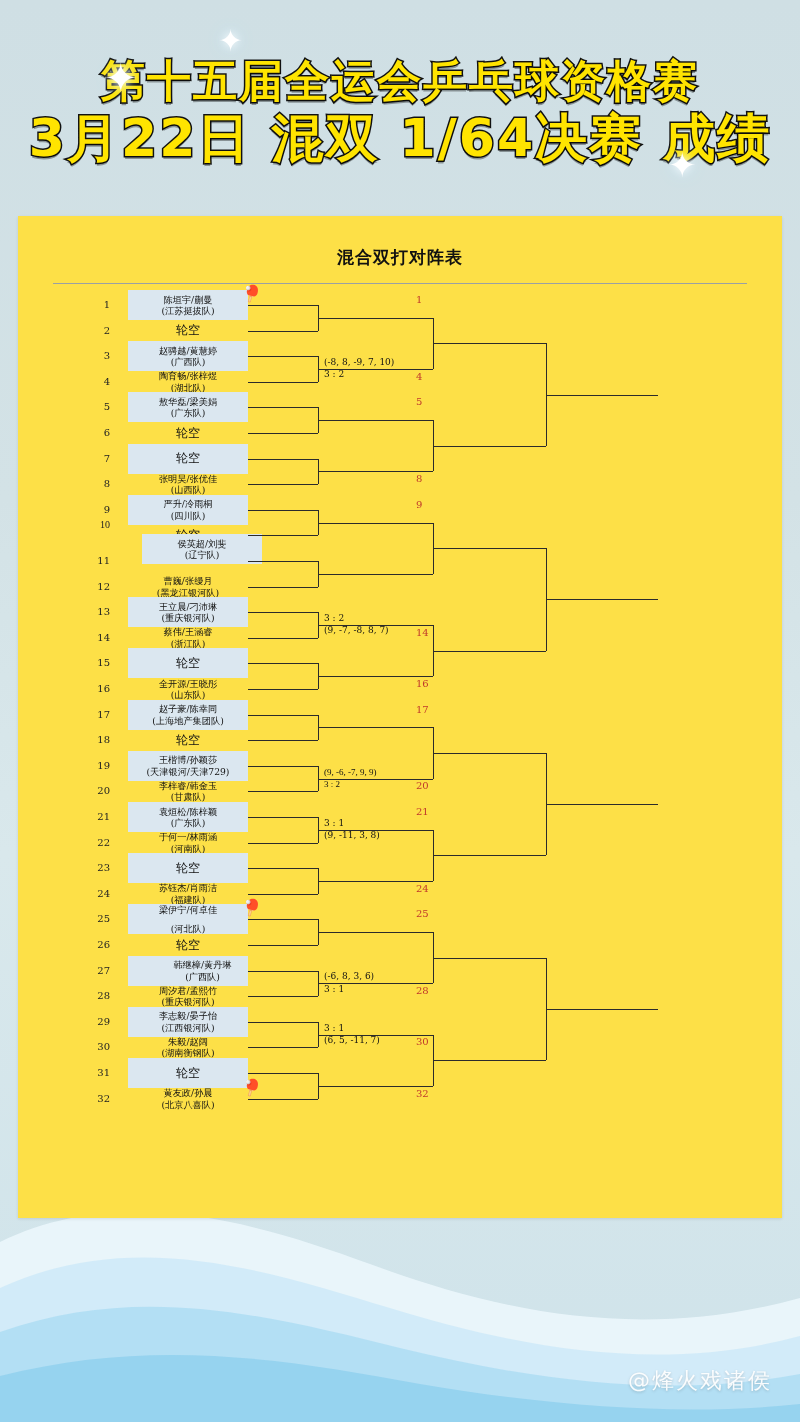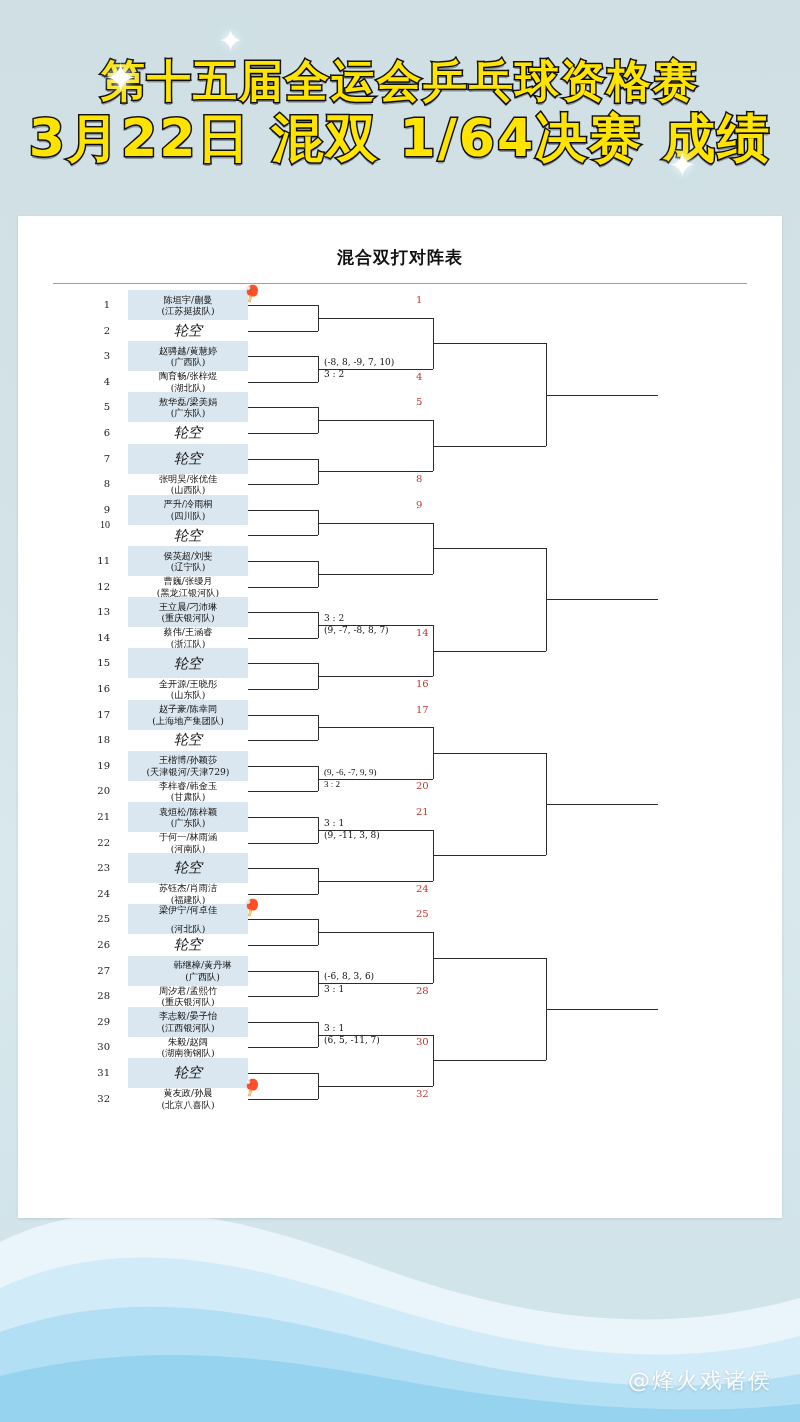"混合双打对阵表" #card { background: #ffffff -> #fde047 }
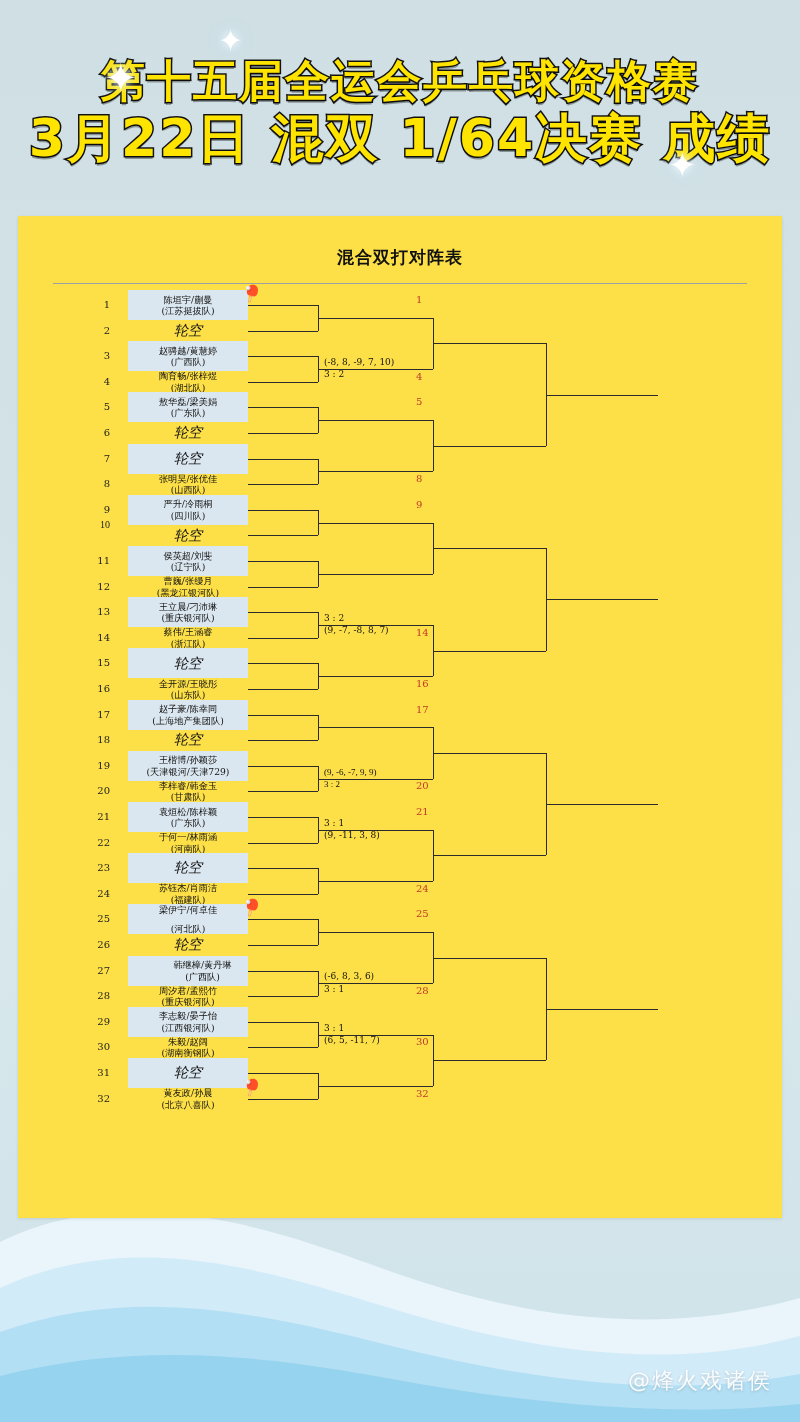"轮空" .slot.bye { font-size: 14px -> 12px; font-style: italic -> none }
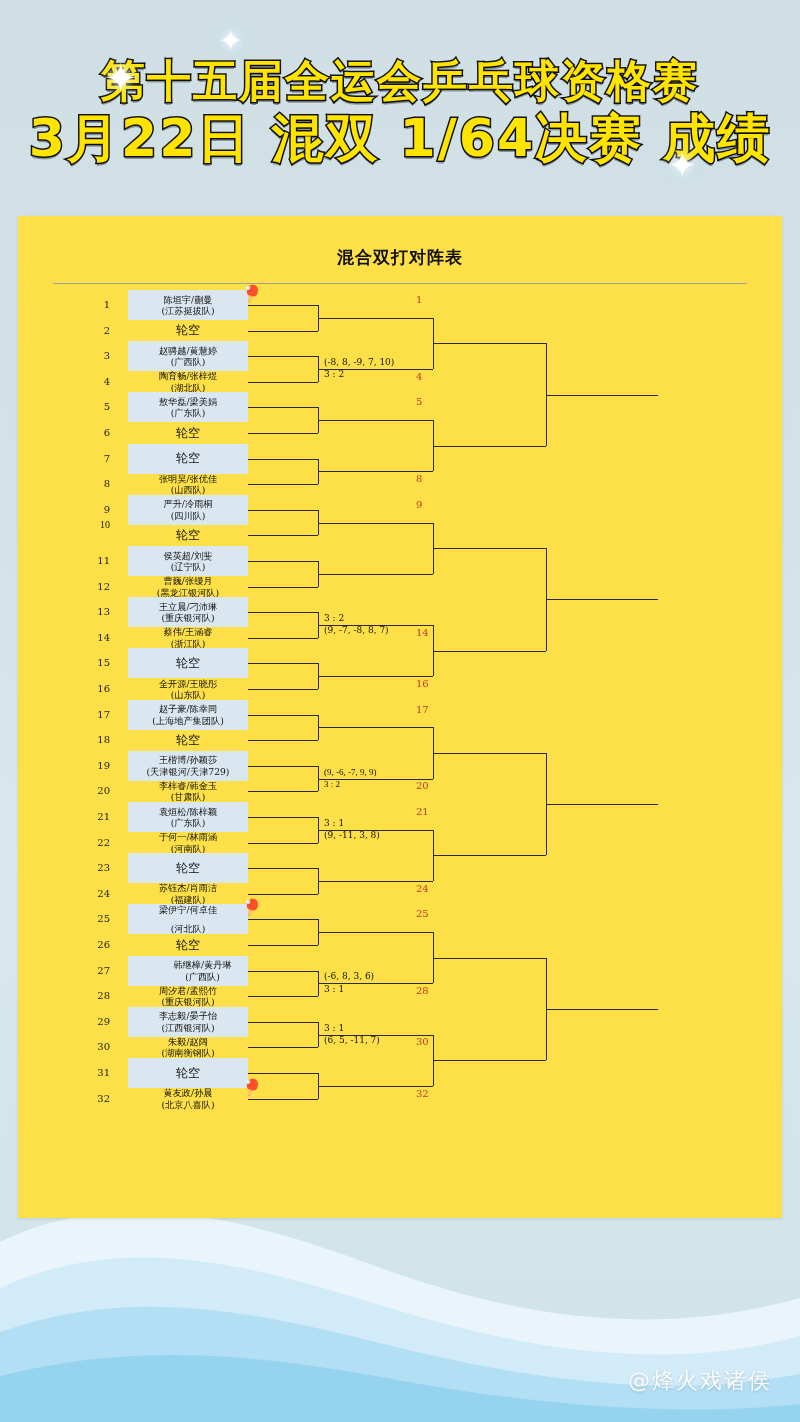"侯英超/刘斐" div.slot { margin-left: none -> 14px; top: 266px -> 254px }
